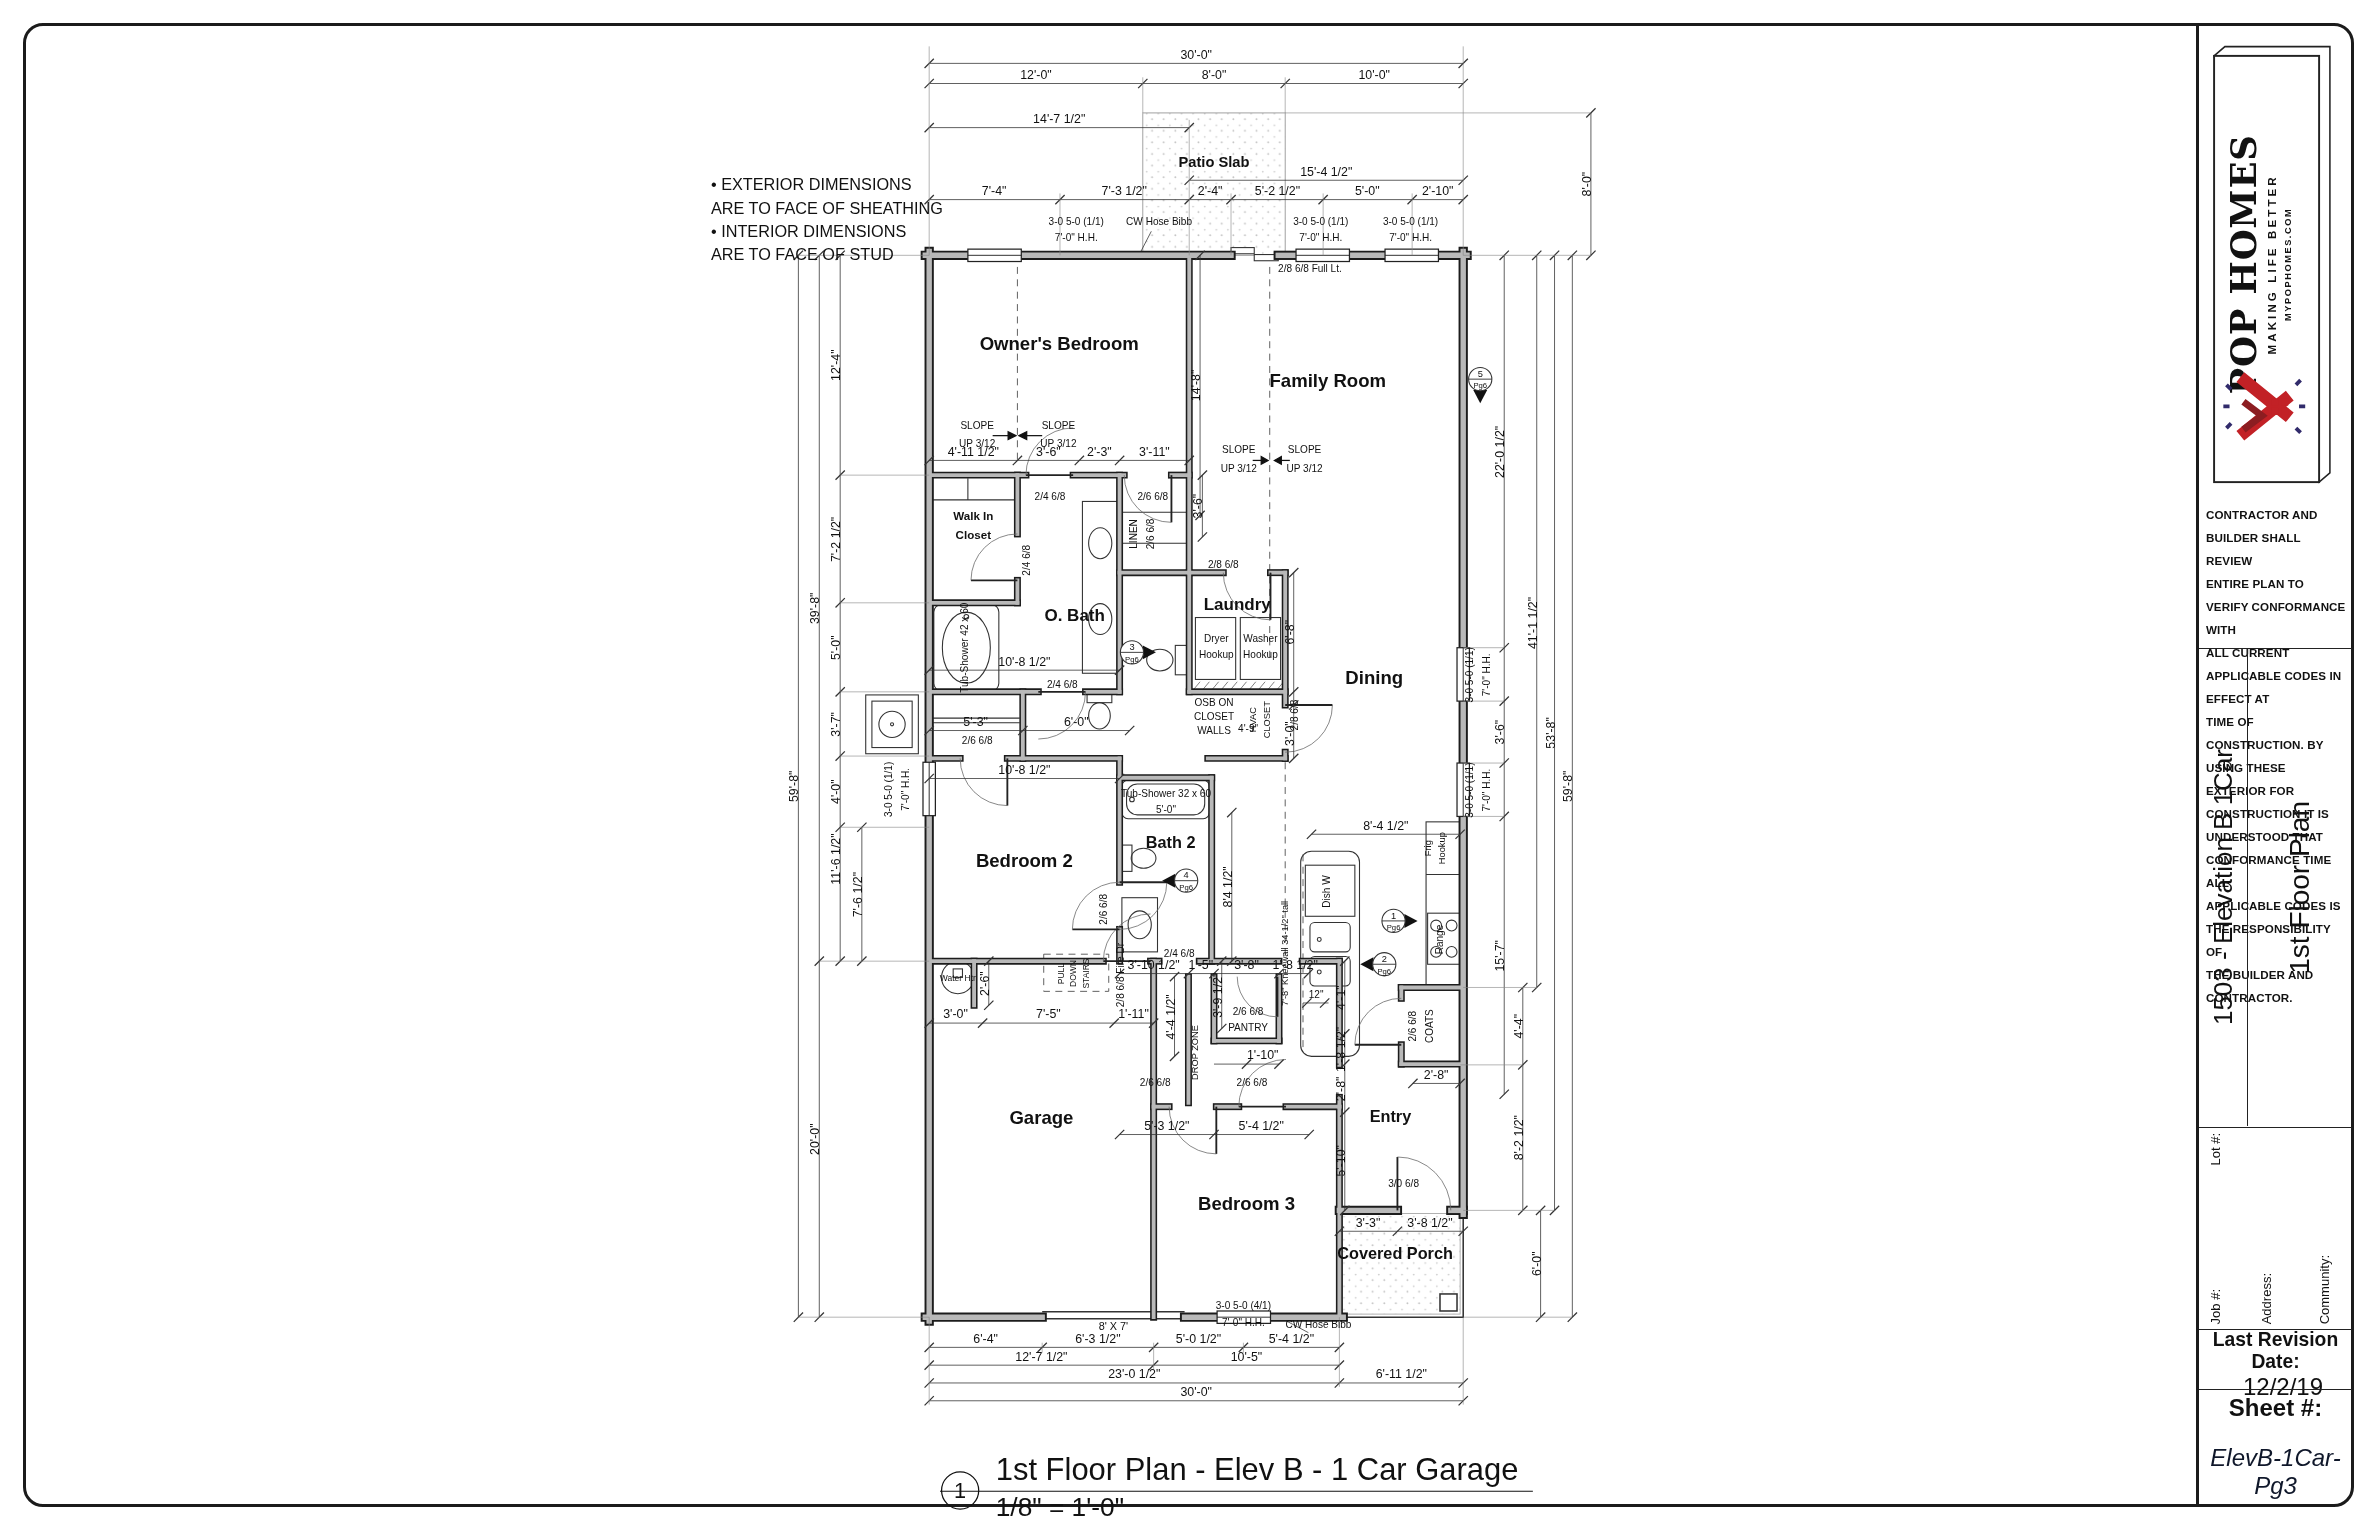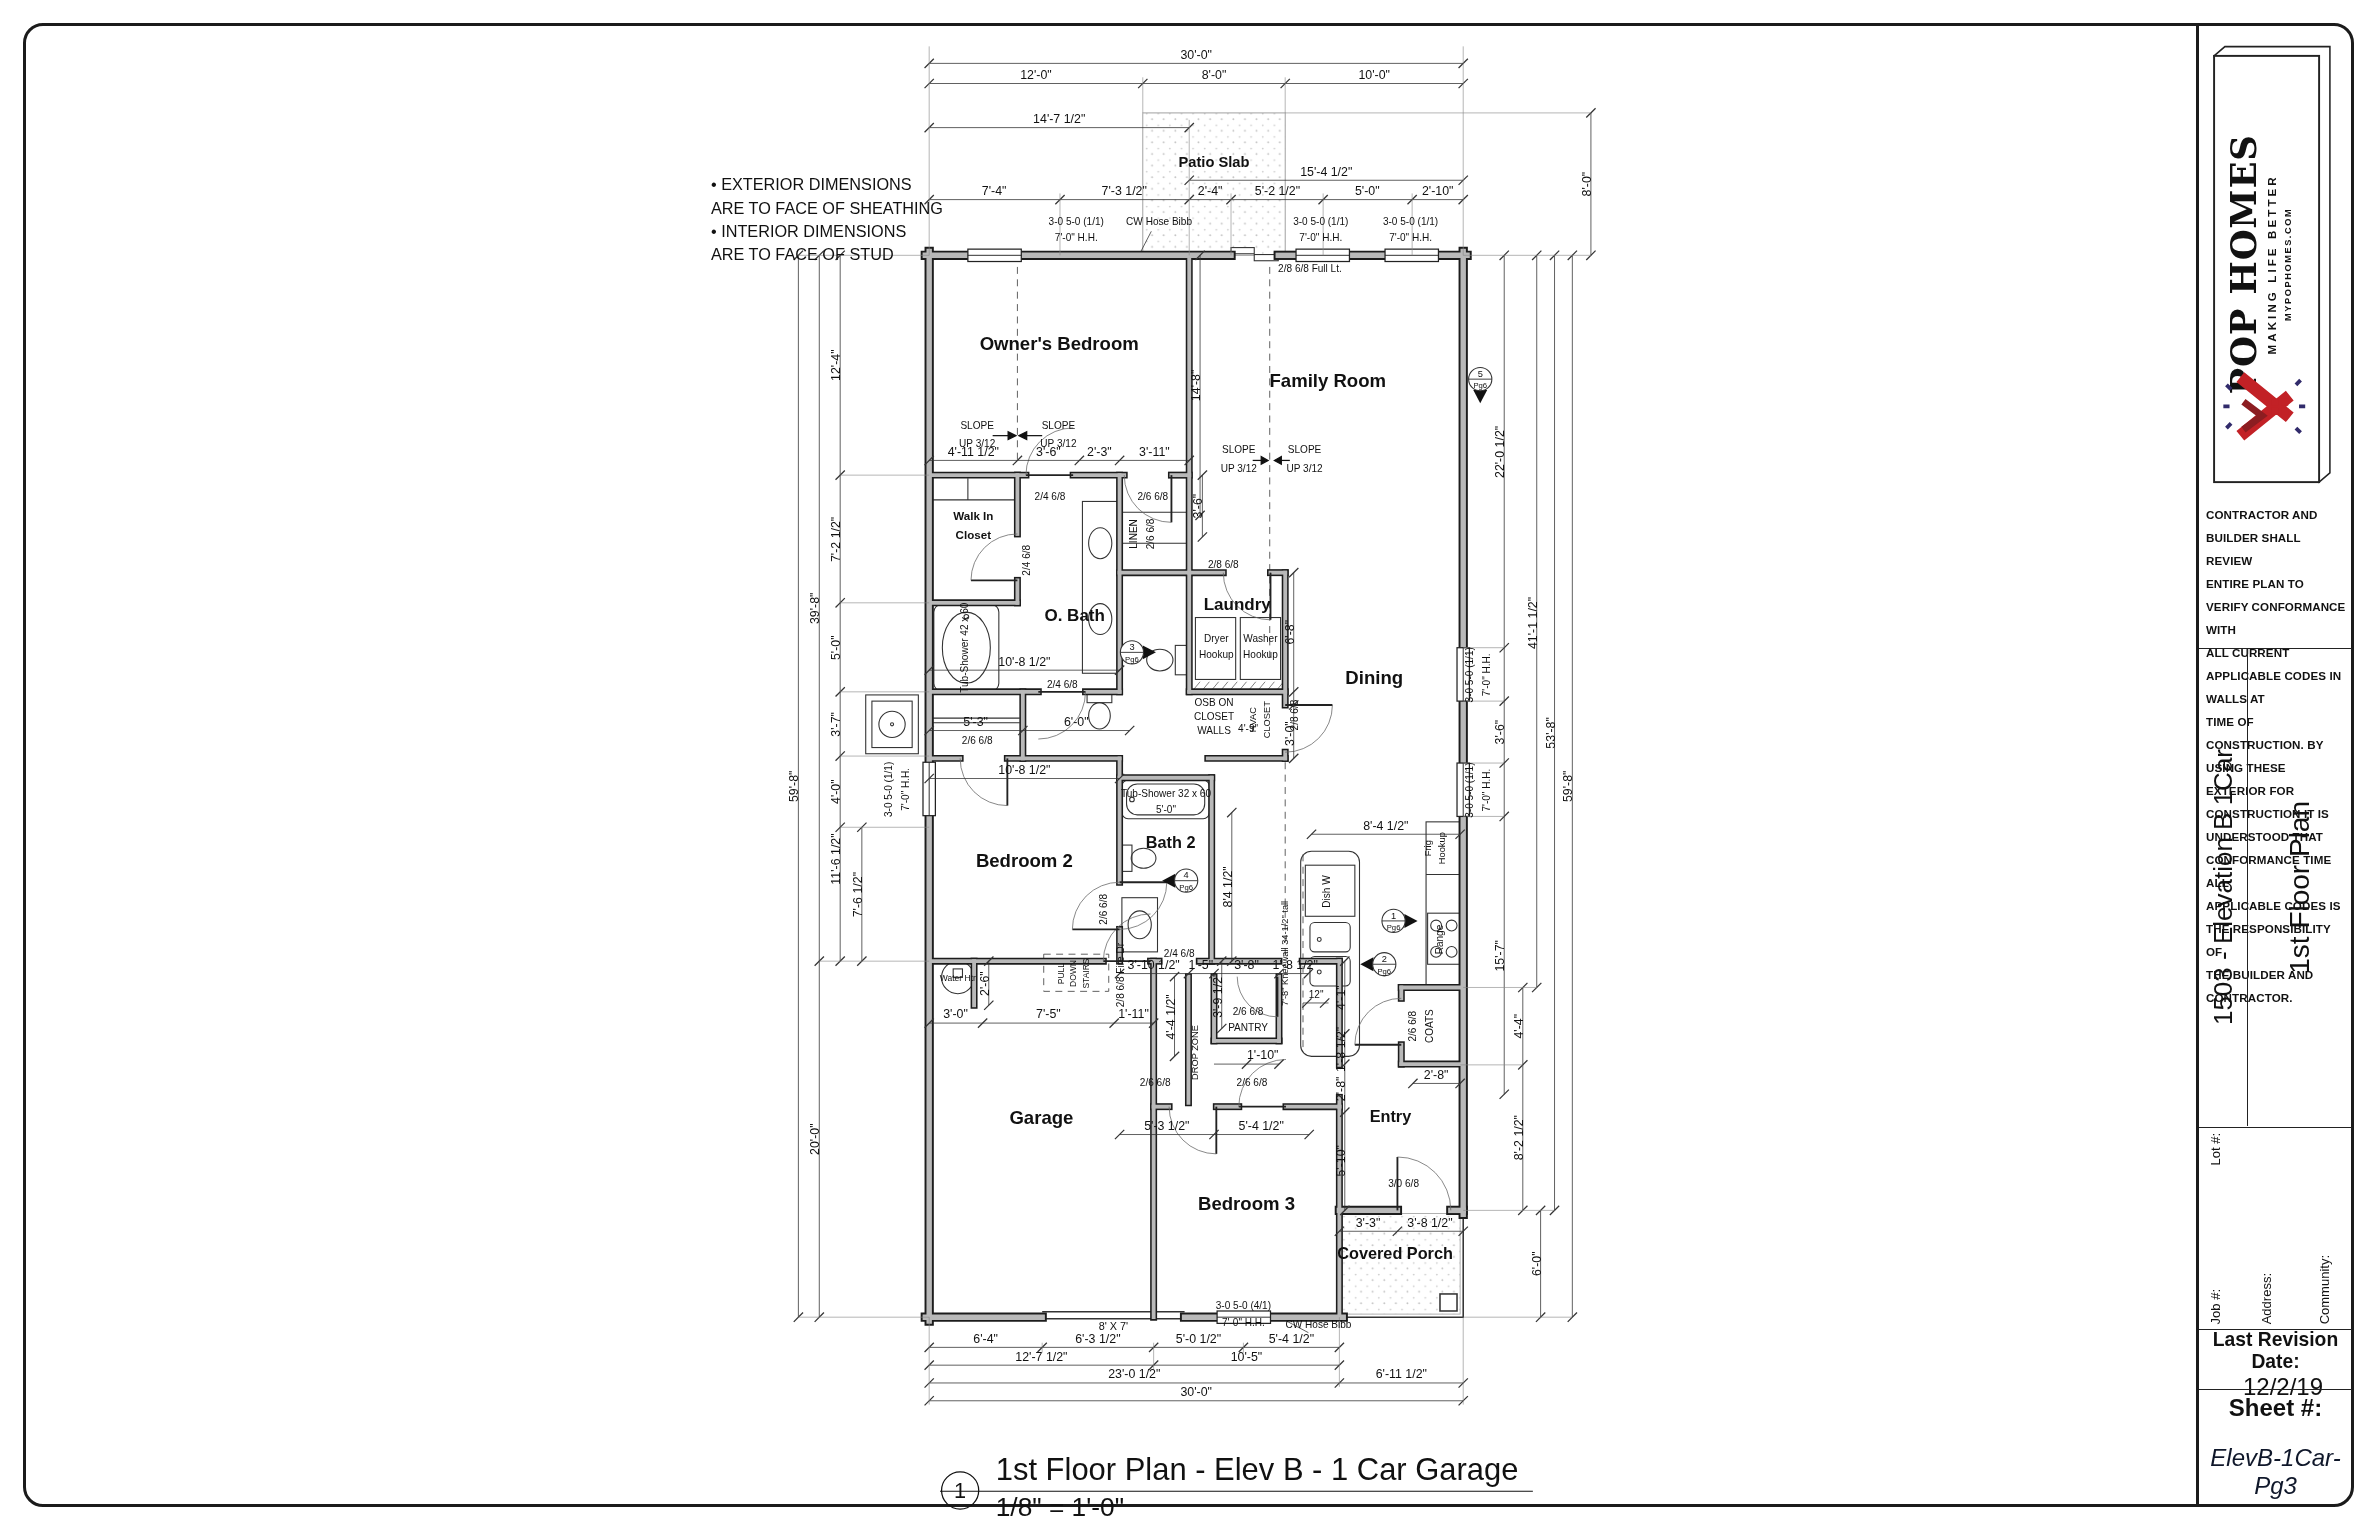"ALL CURRENT APPLICABLE CODES IN" div { text: WALLS -> EFFECT }
